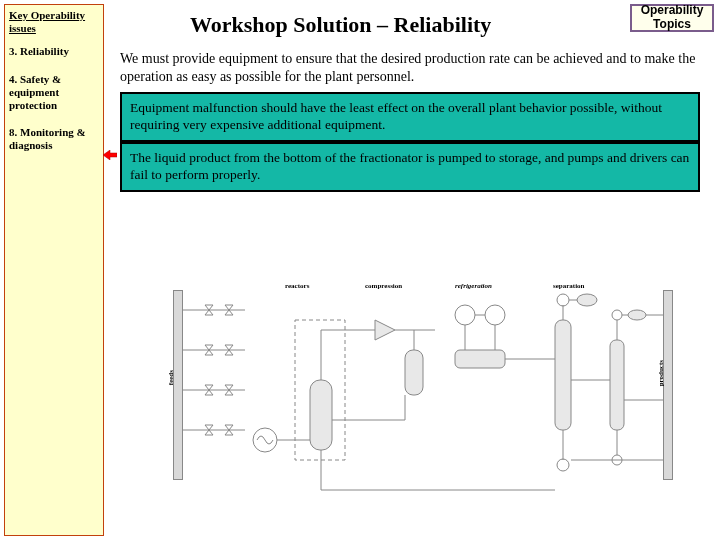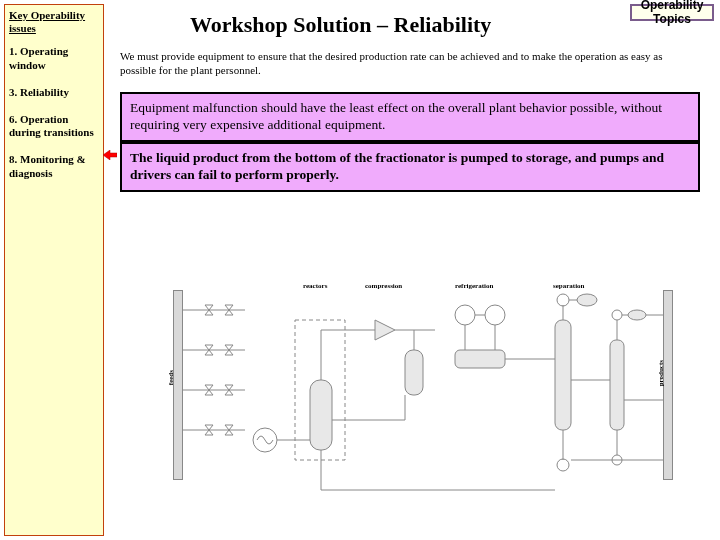"Operability Topics" .topics-btn { height: 17px -> 28px }
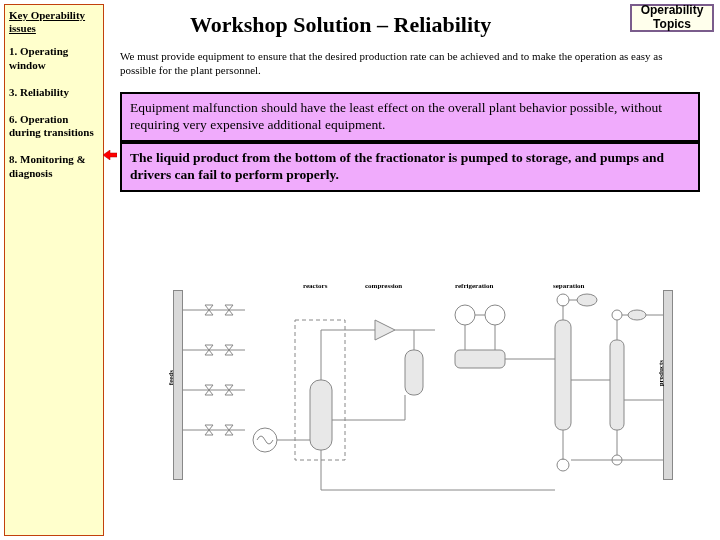"1. Operating window" div.sidebar-item { html: <div>1. Operating window</div> -> none }
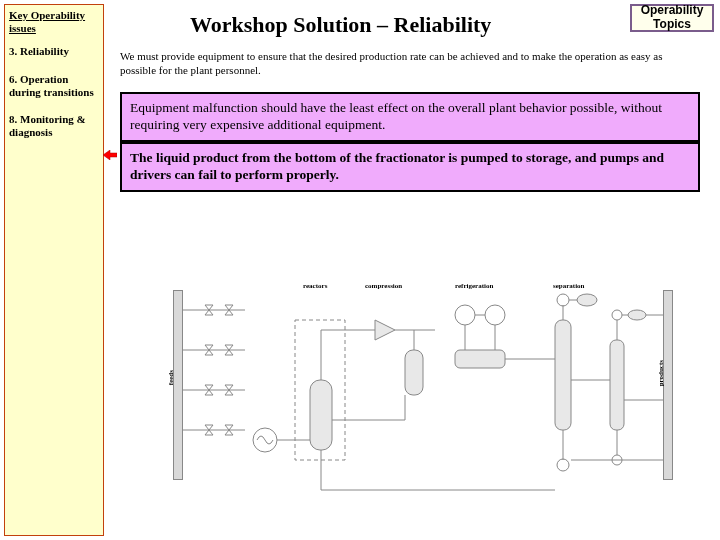"We must provide equipment to" .intro { font-size: 11px -> 14px }
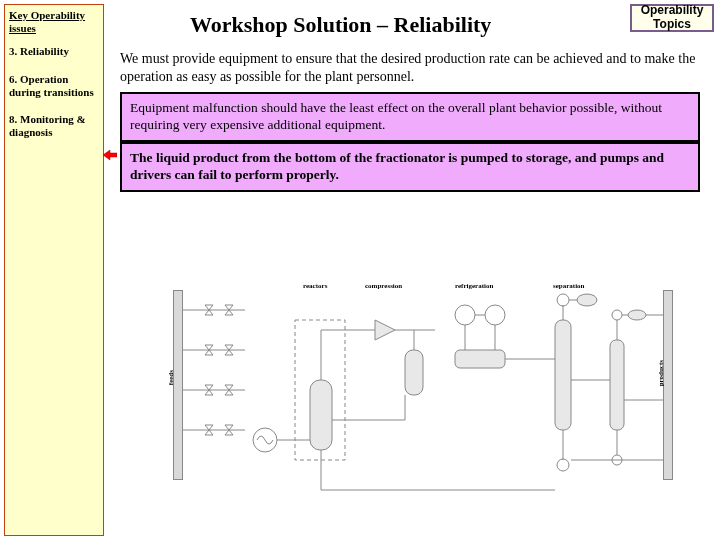"4. Safety & equipment protection" div.sidebar-item { html: none -> <div>4. Safety &amp; equipment protection</div> }
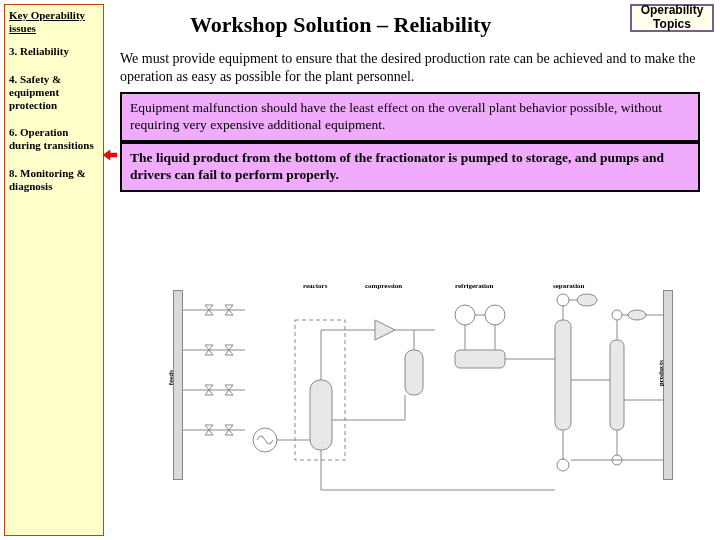"Equipment malfunction should have the" .box { background: #f0abfc -> #14b8a6 }
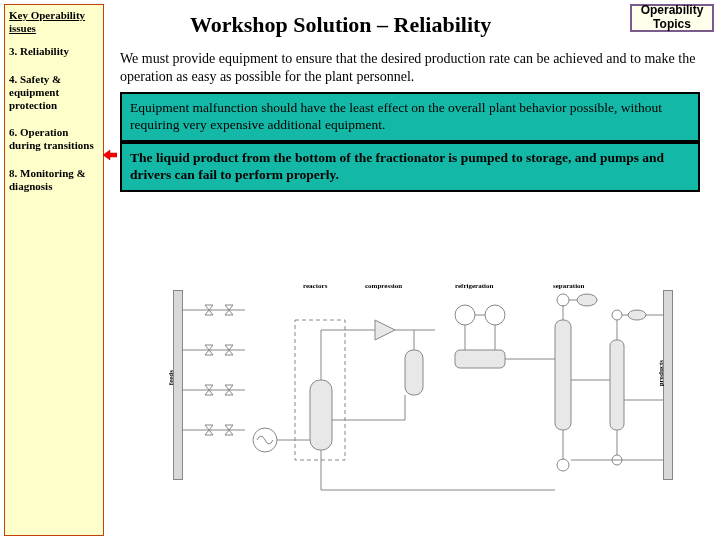"6. Operation during transitions" div.sidebar-item { html: <div>6. Operation during transitions</div> -> none }
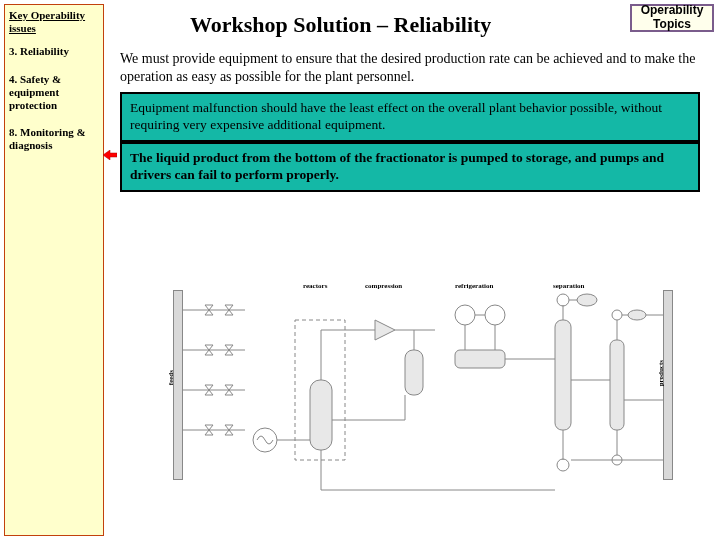"The liquid product from the" .box2 { font-weight: bold -> none }
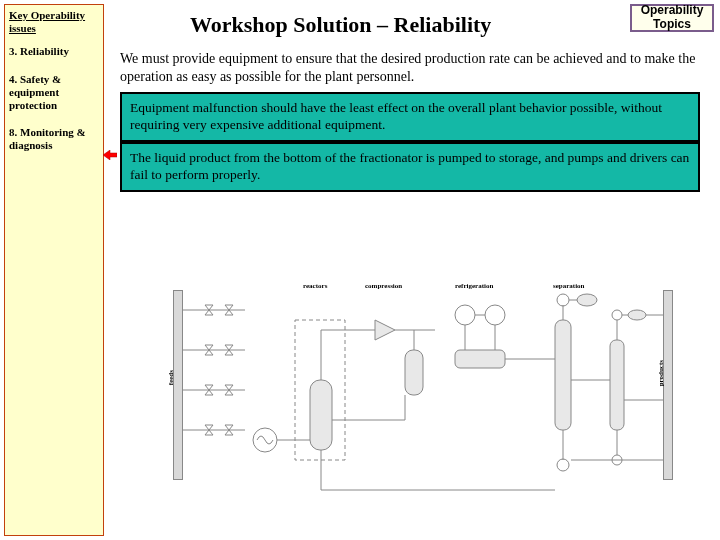"reactors" div.diag-label { margin-left: 18px -> none }
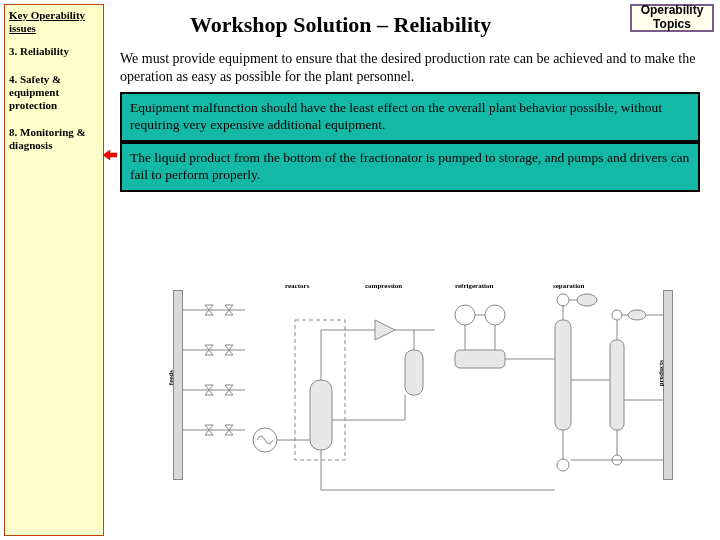"refrigeration" div.diag-label { font-style: none -> italic }
